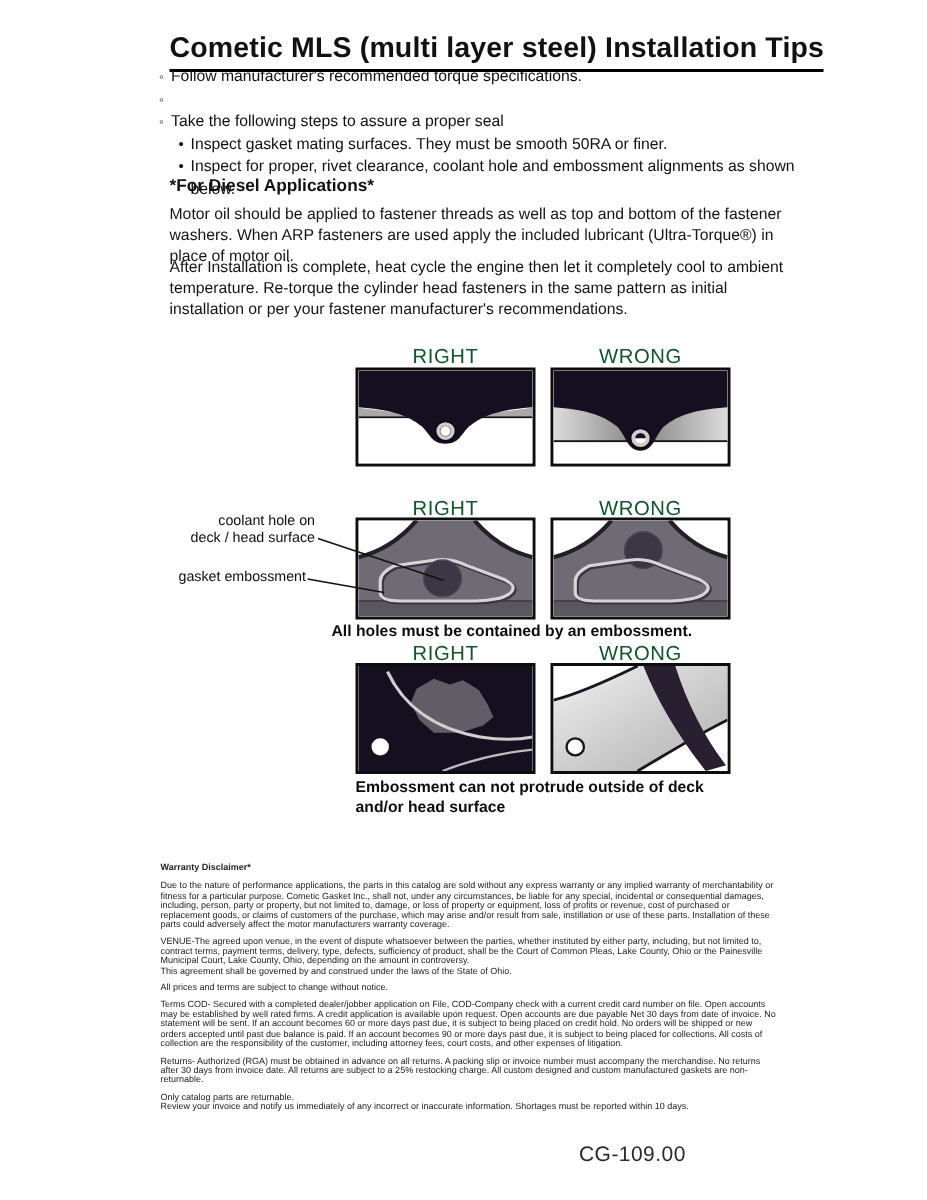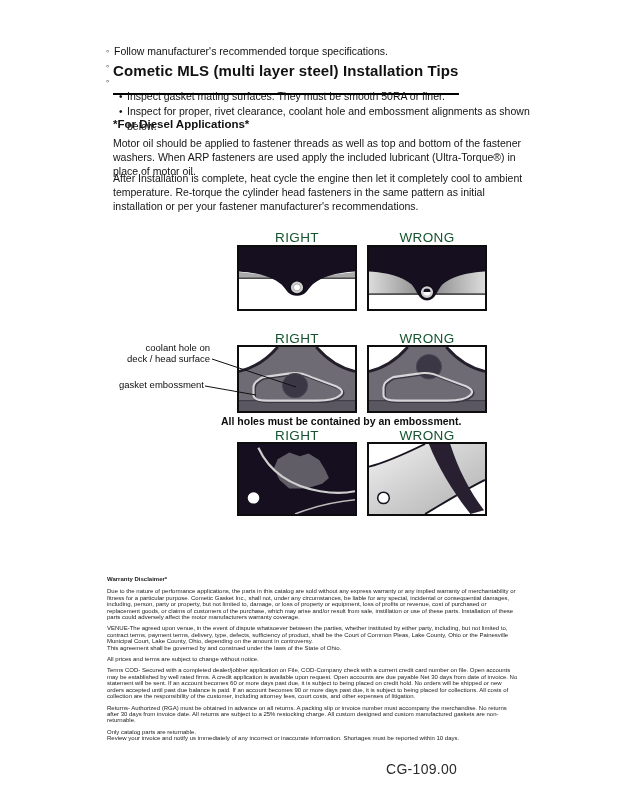"Cometic MLS (multi layer steel)" .title { font-size: 15px -> 19px; margin-top: 40px -> none; padding-bottom: 14px -> 2px }
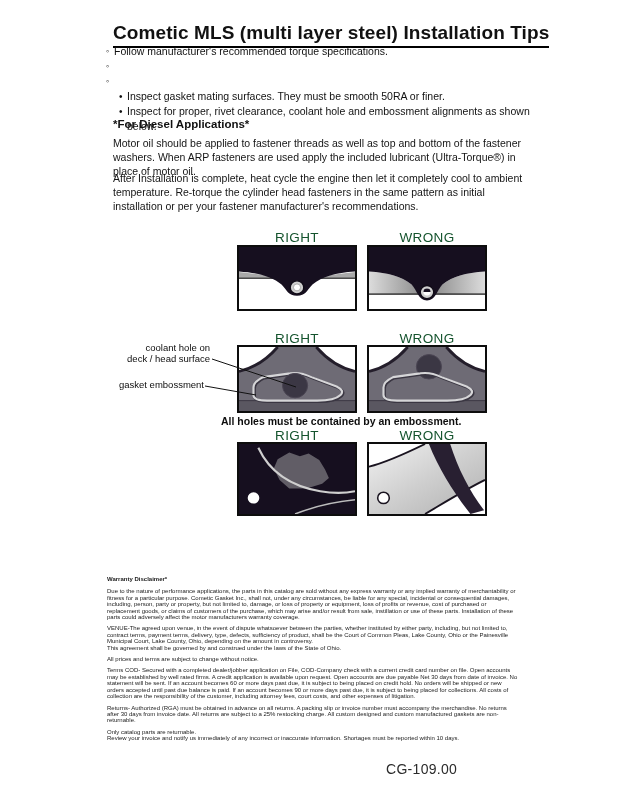"Take the following steps to" span { html: none -> <span>Take the following steps to assure a proper seal</span> }
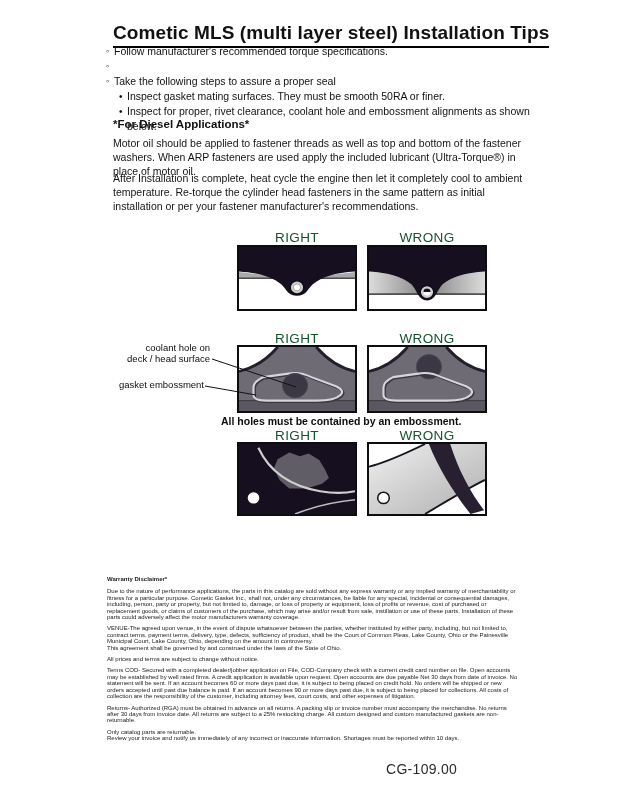"Embossment can not protrude outside" div.abs { html: none -> <div>Embossment can not protrude outside of deck and/or head surface</div> }
